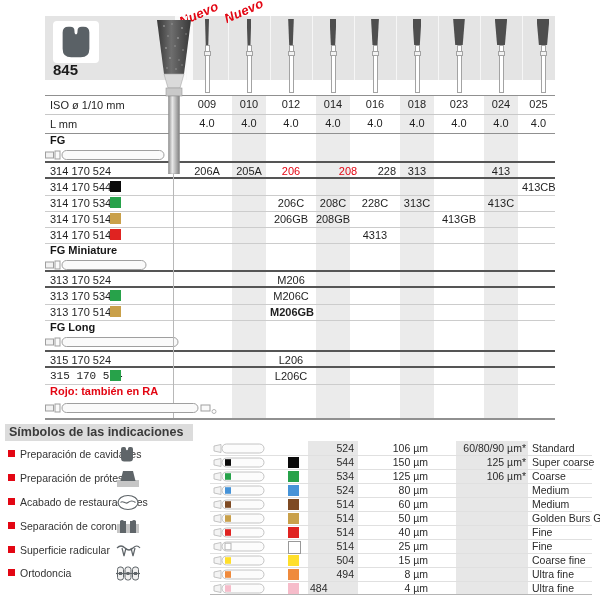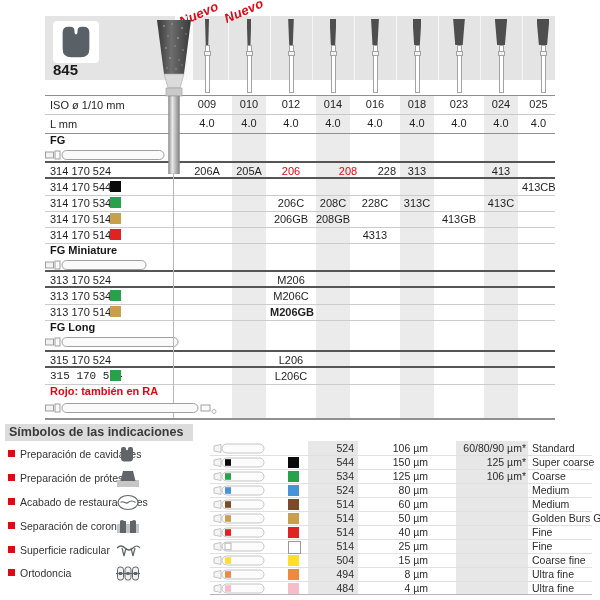"484" div.grit-text { text-align: right -> left }
